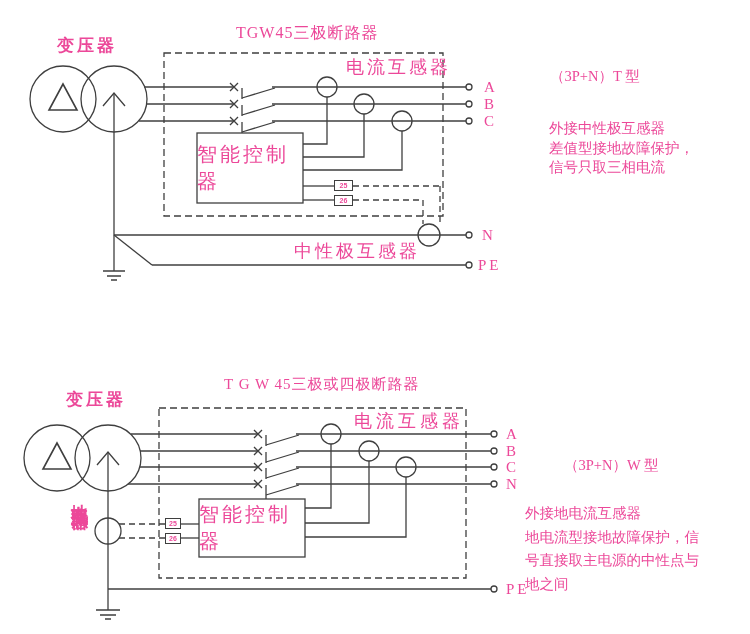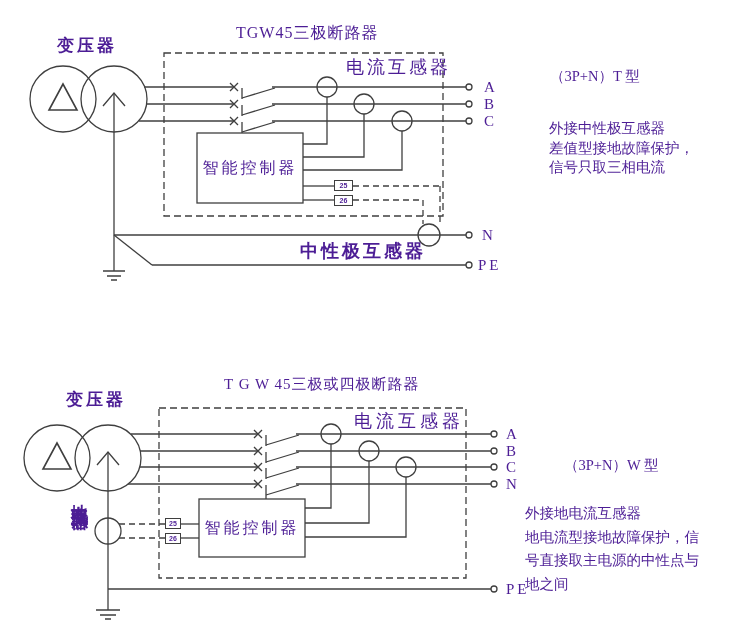"变压器" .canvas { color: #4c1d95 -> #ec4899 }
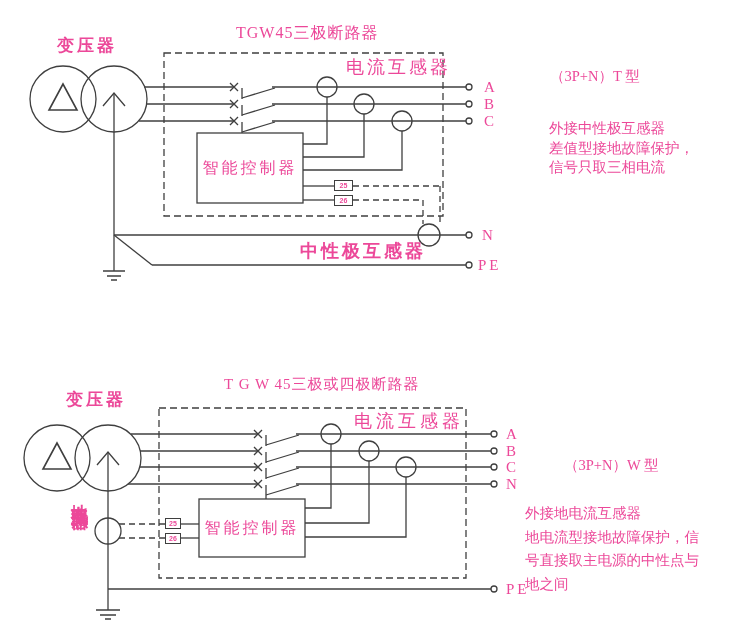"智能控制器" .controller { font-size: 16px -> 20px }
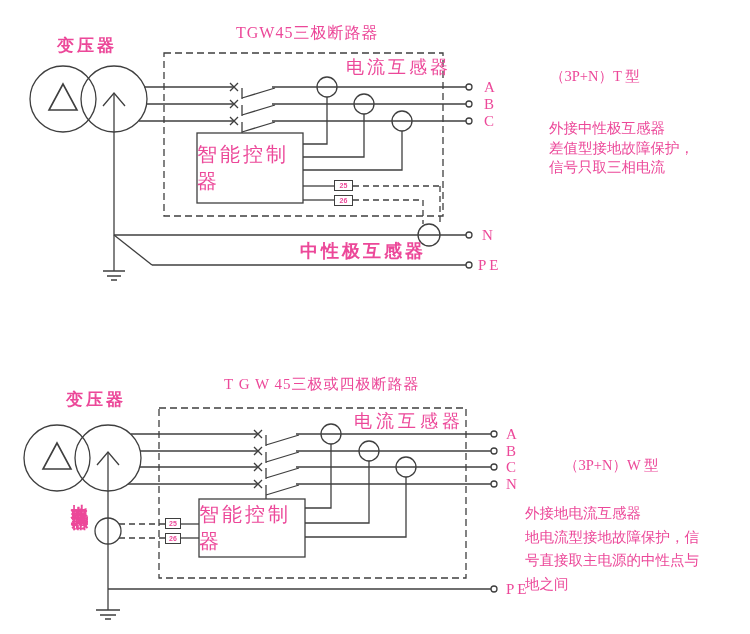"中性极互感器" div.lbl { font-weight: bold -> none; left: 300px -> 294px }
